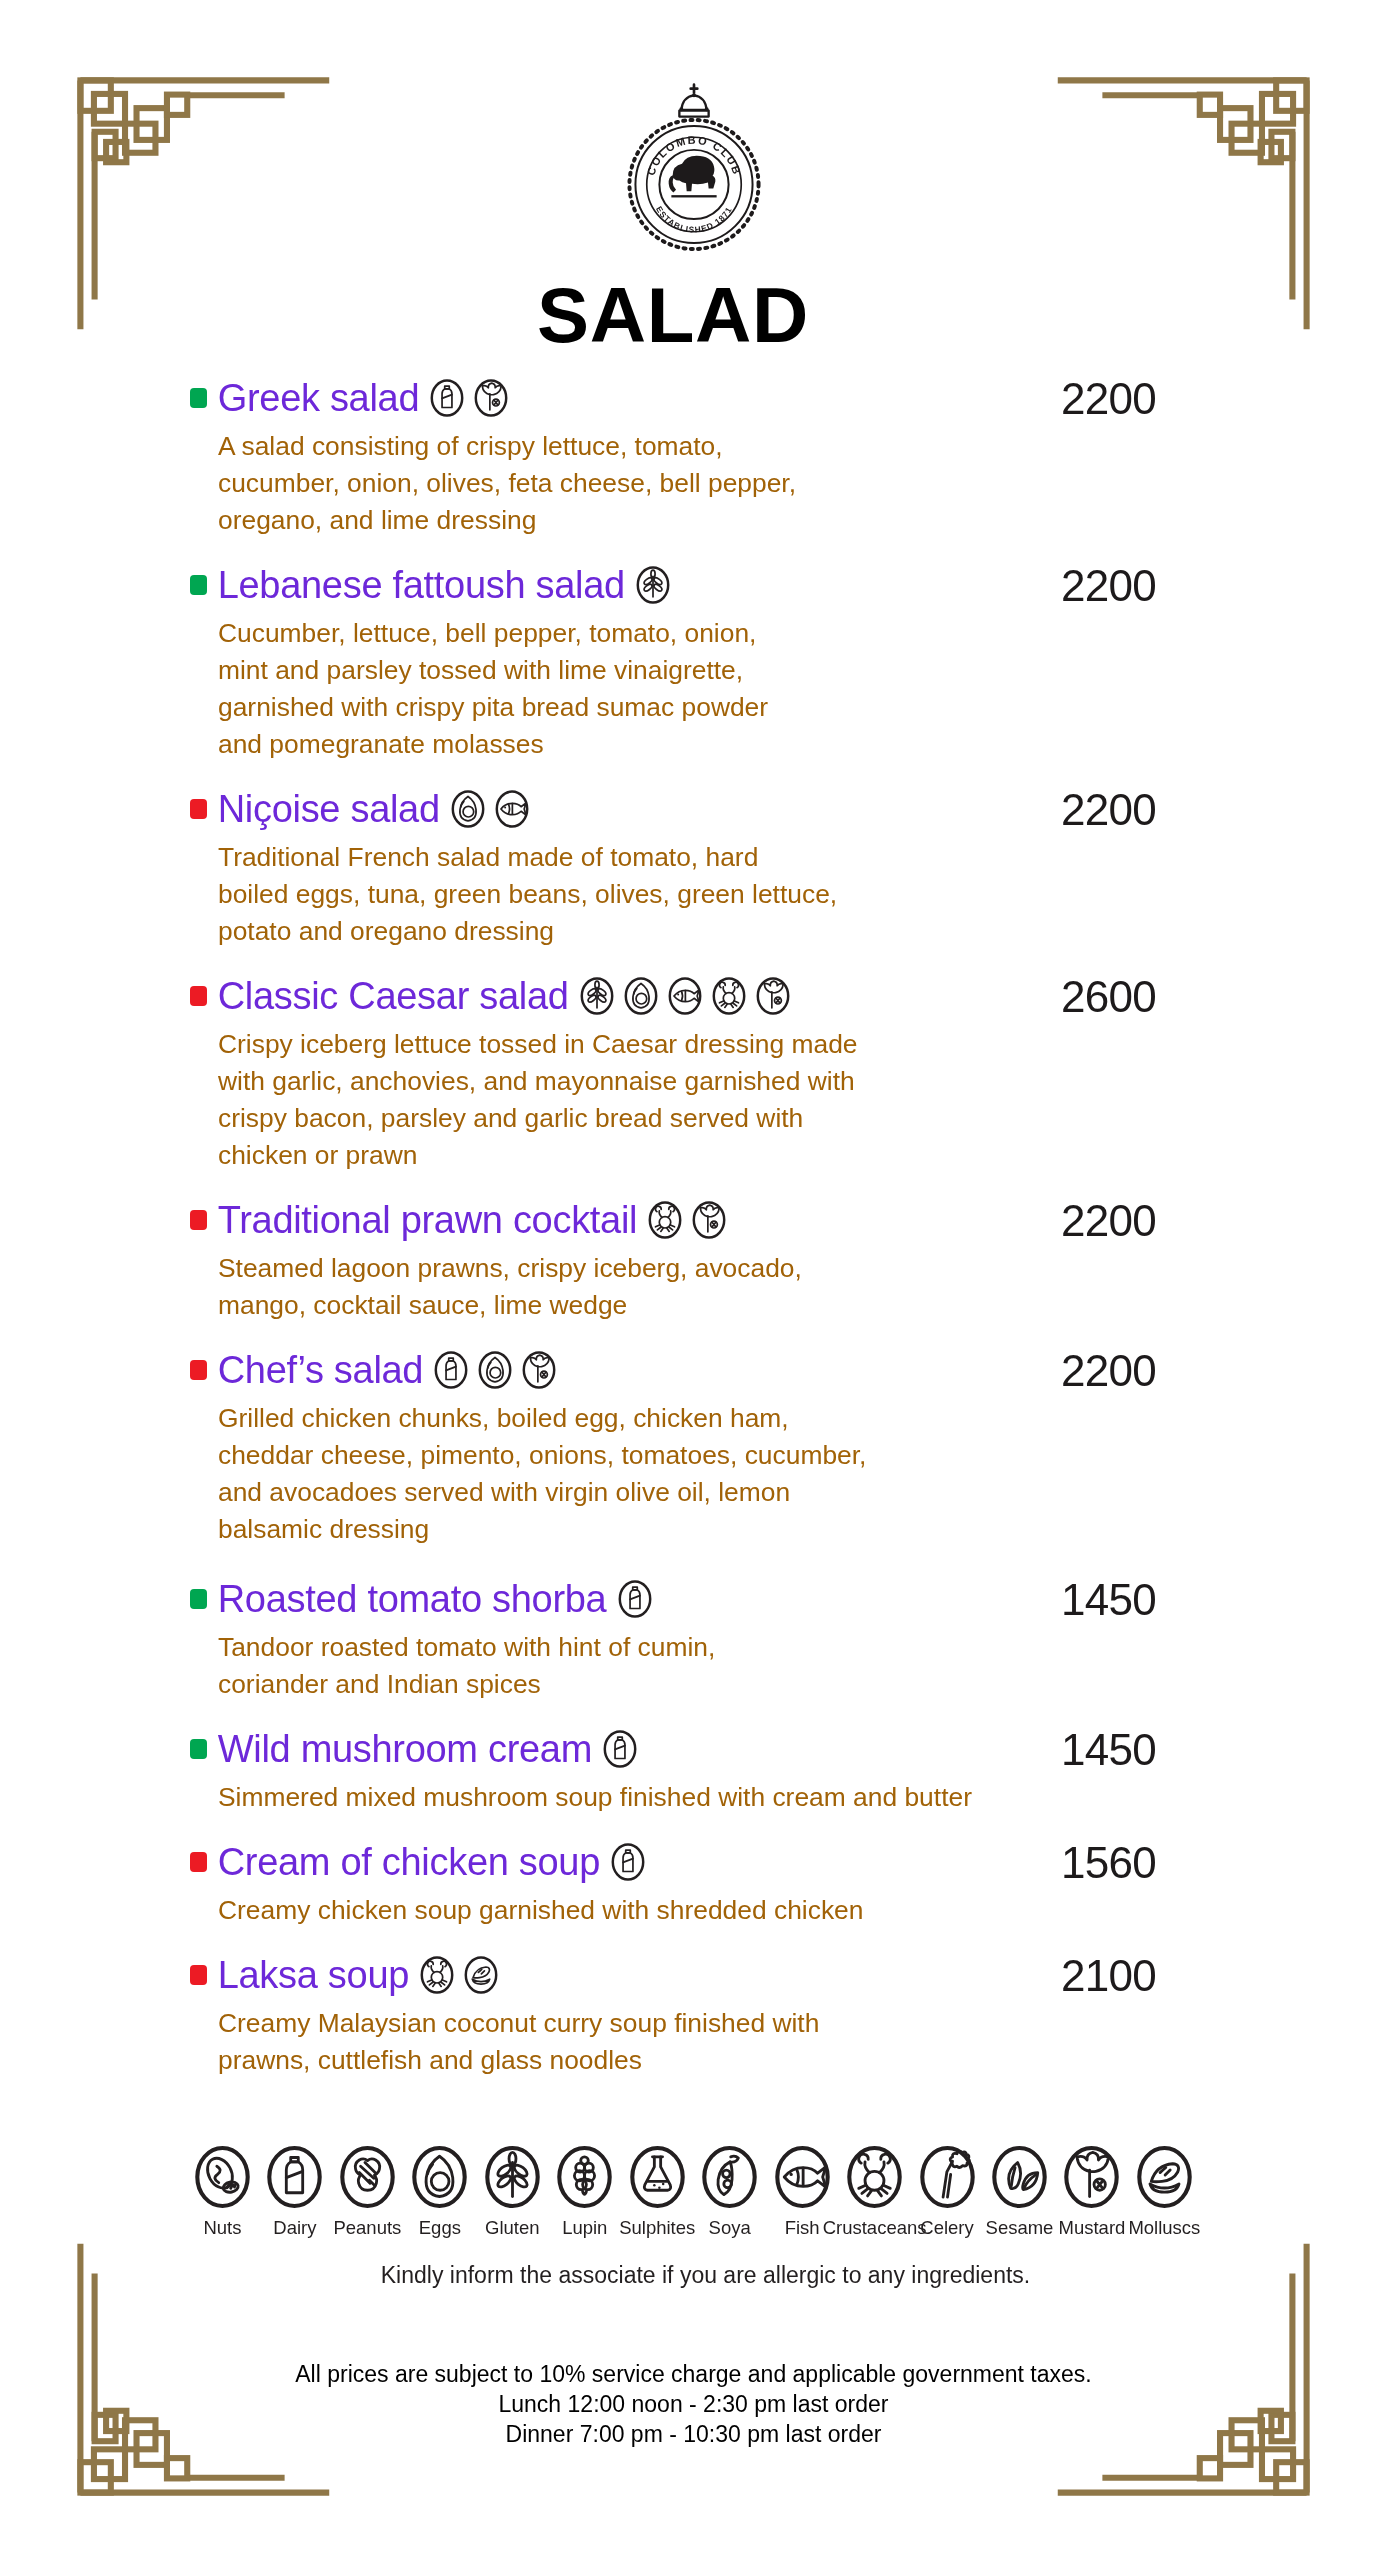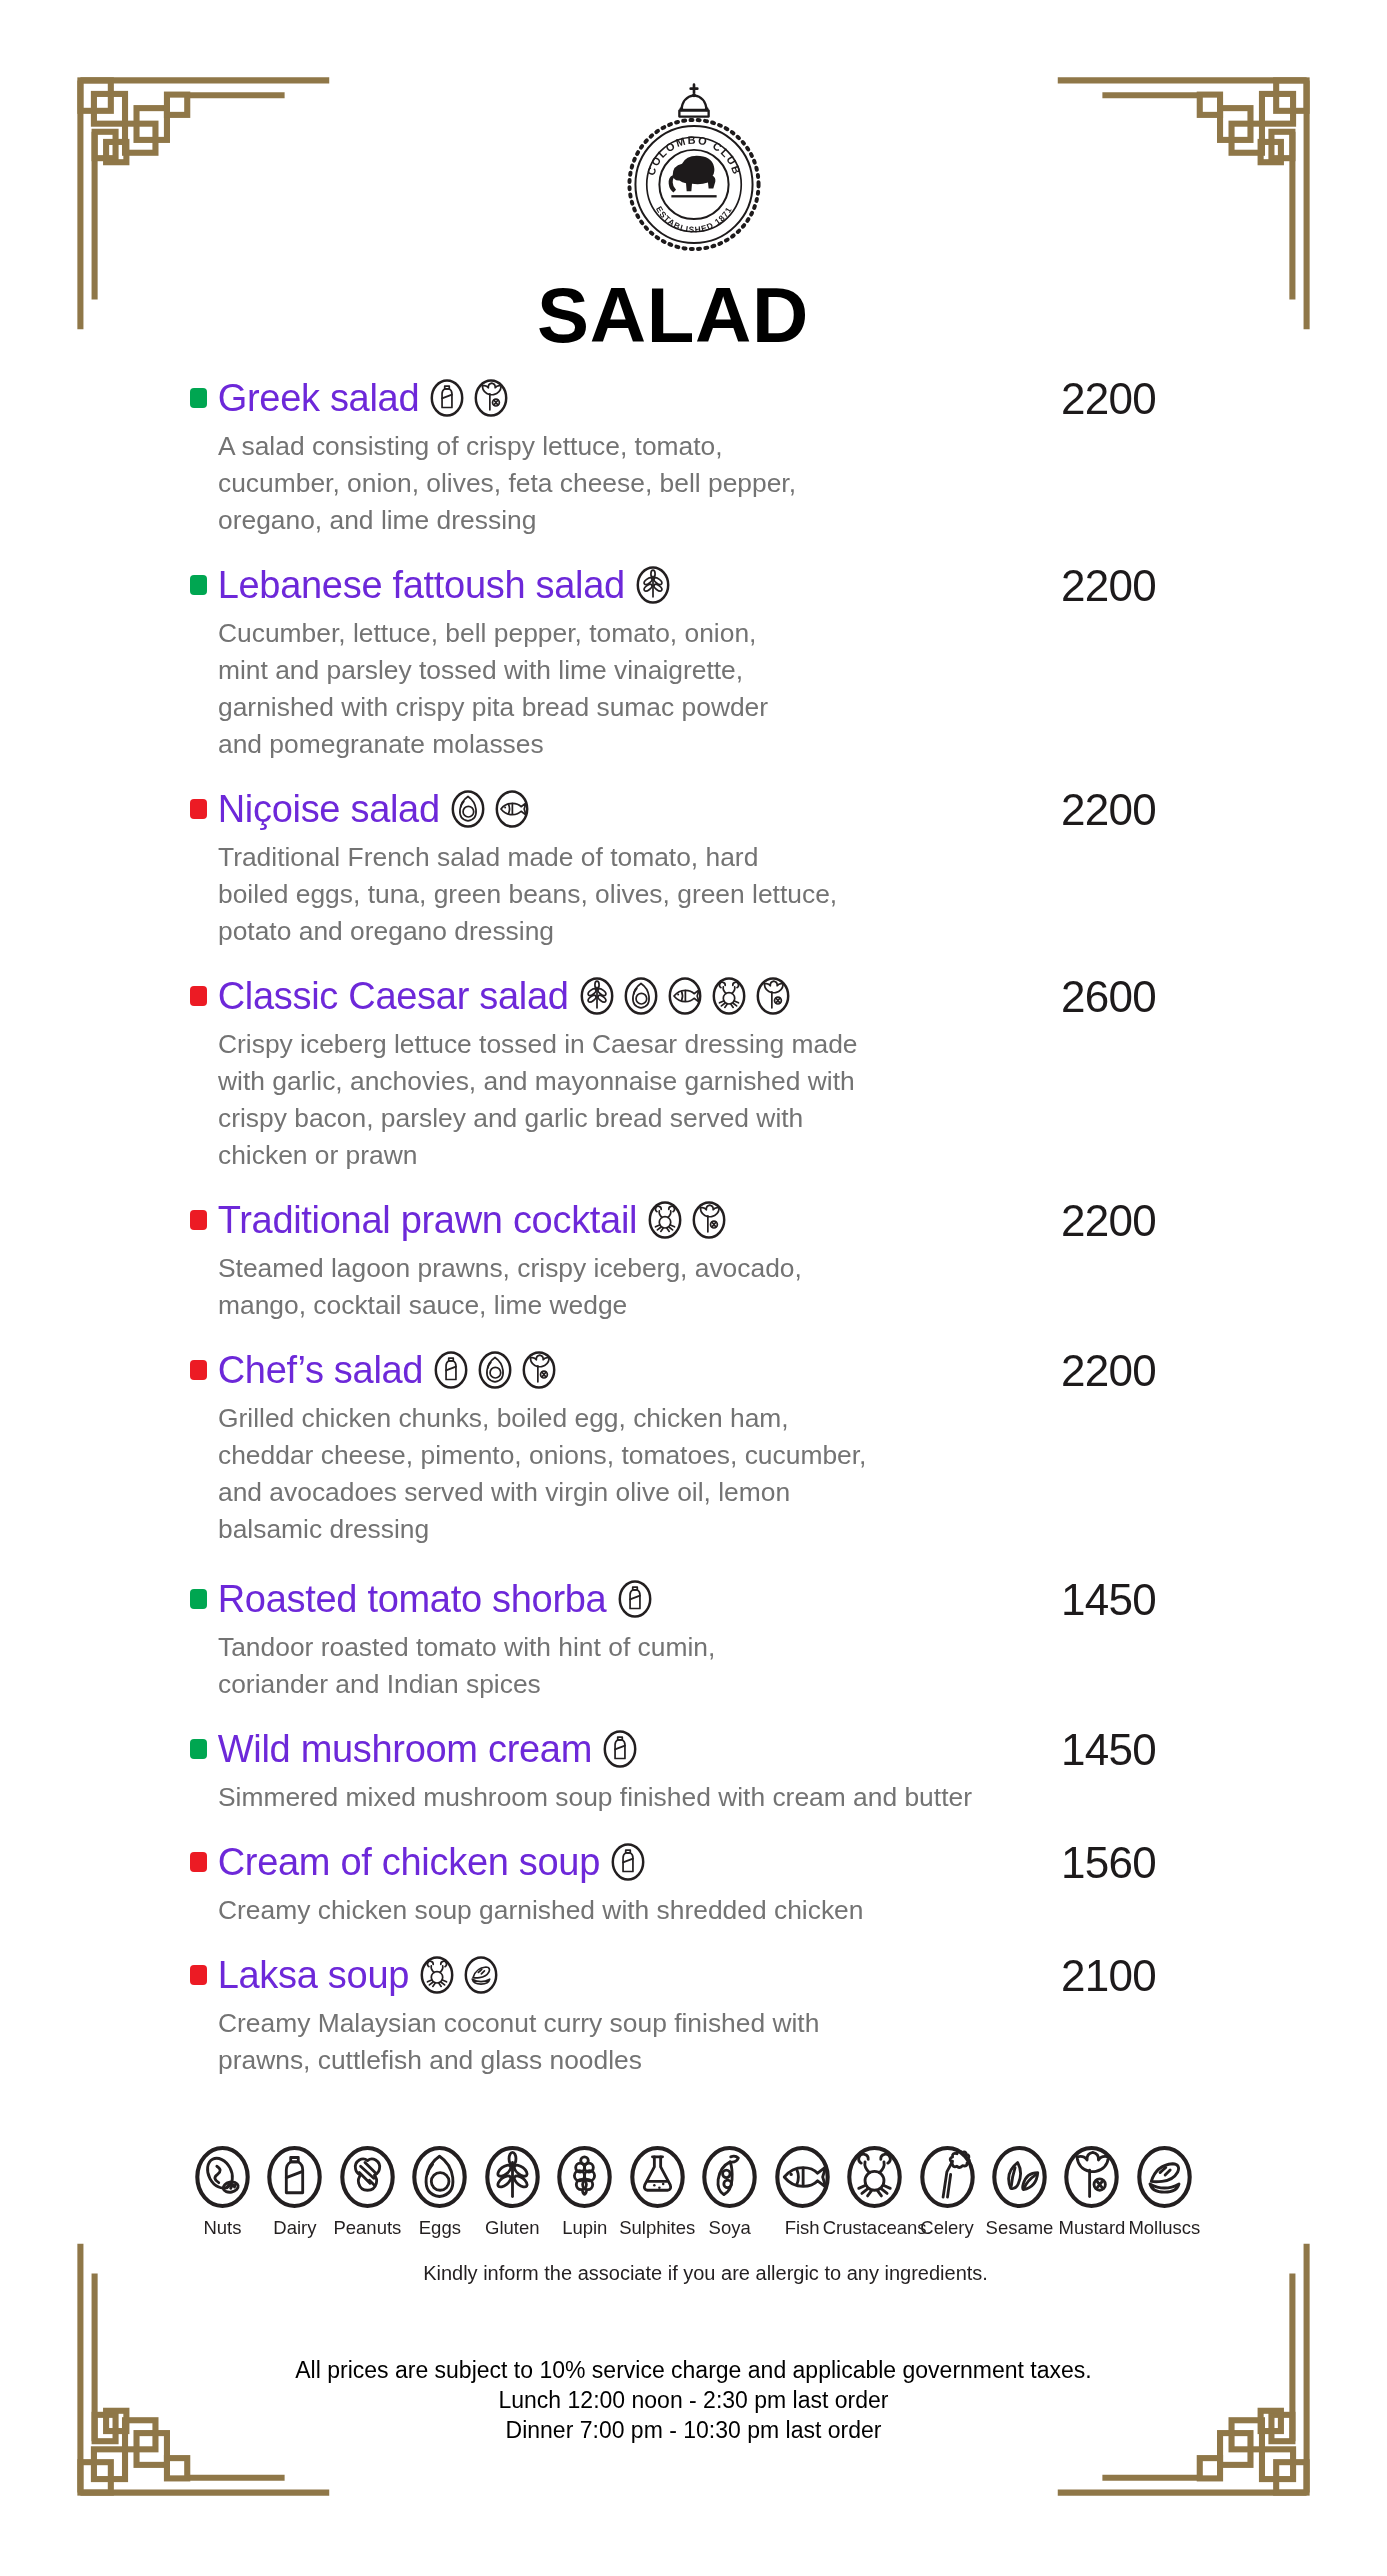"A salad consisting of crispy" .item-desc { color: #737373 -> #a16207 }
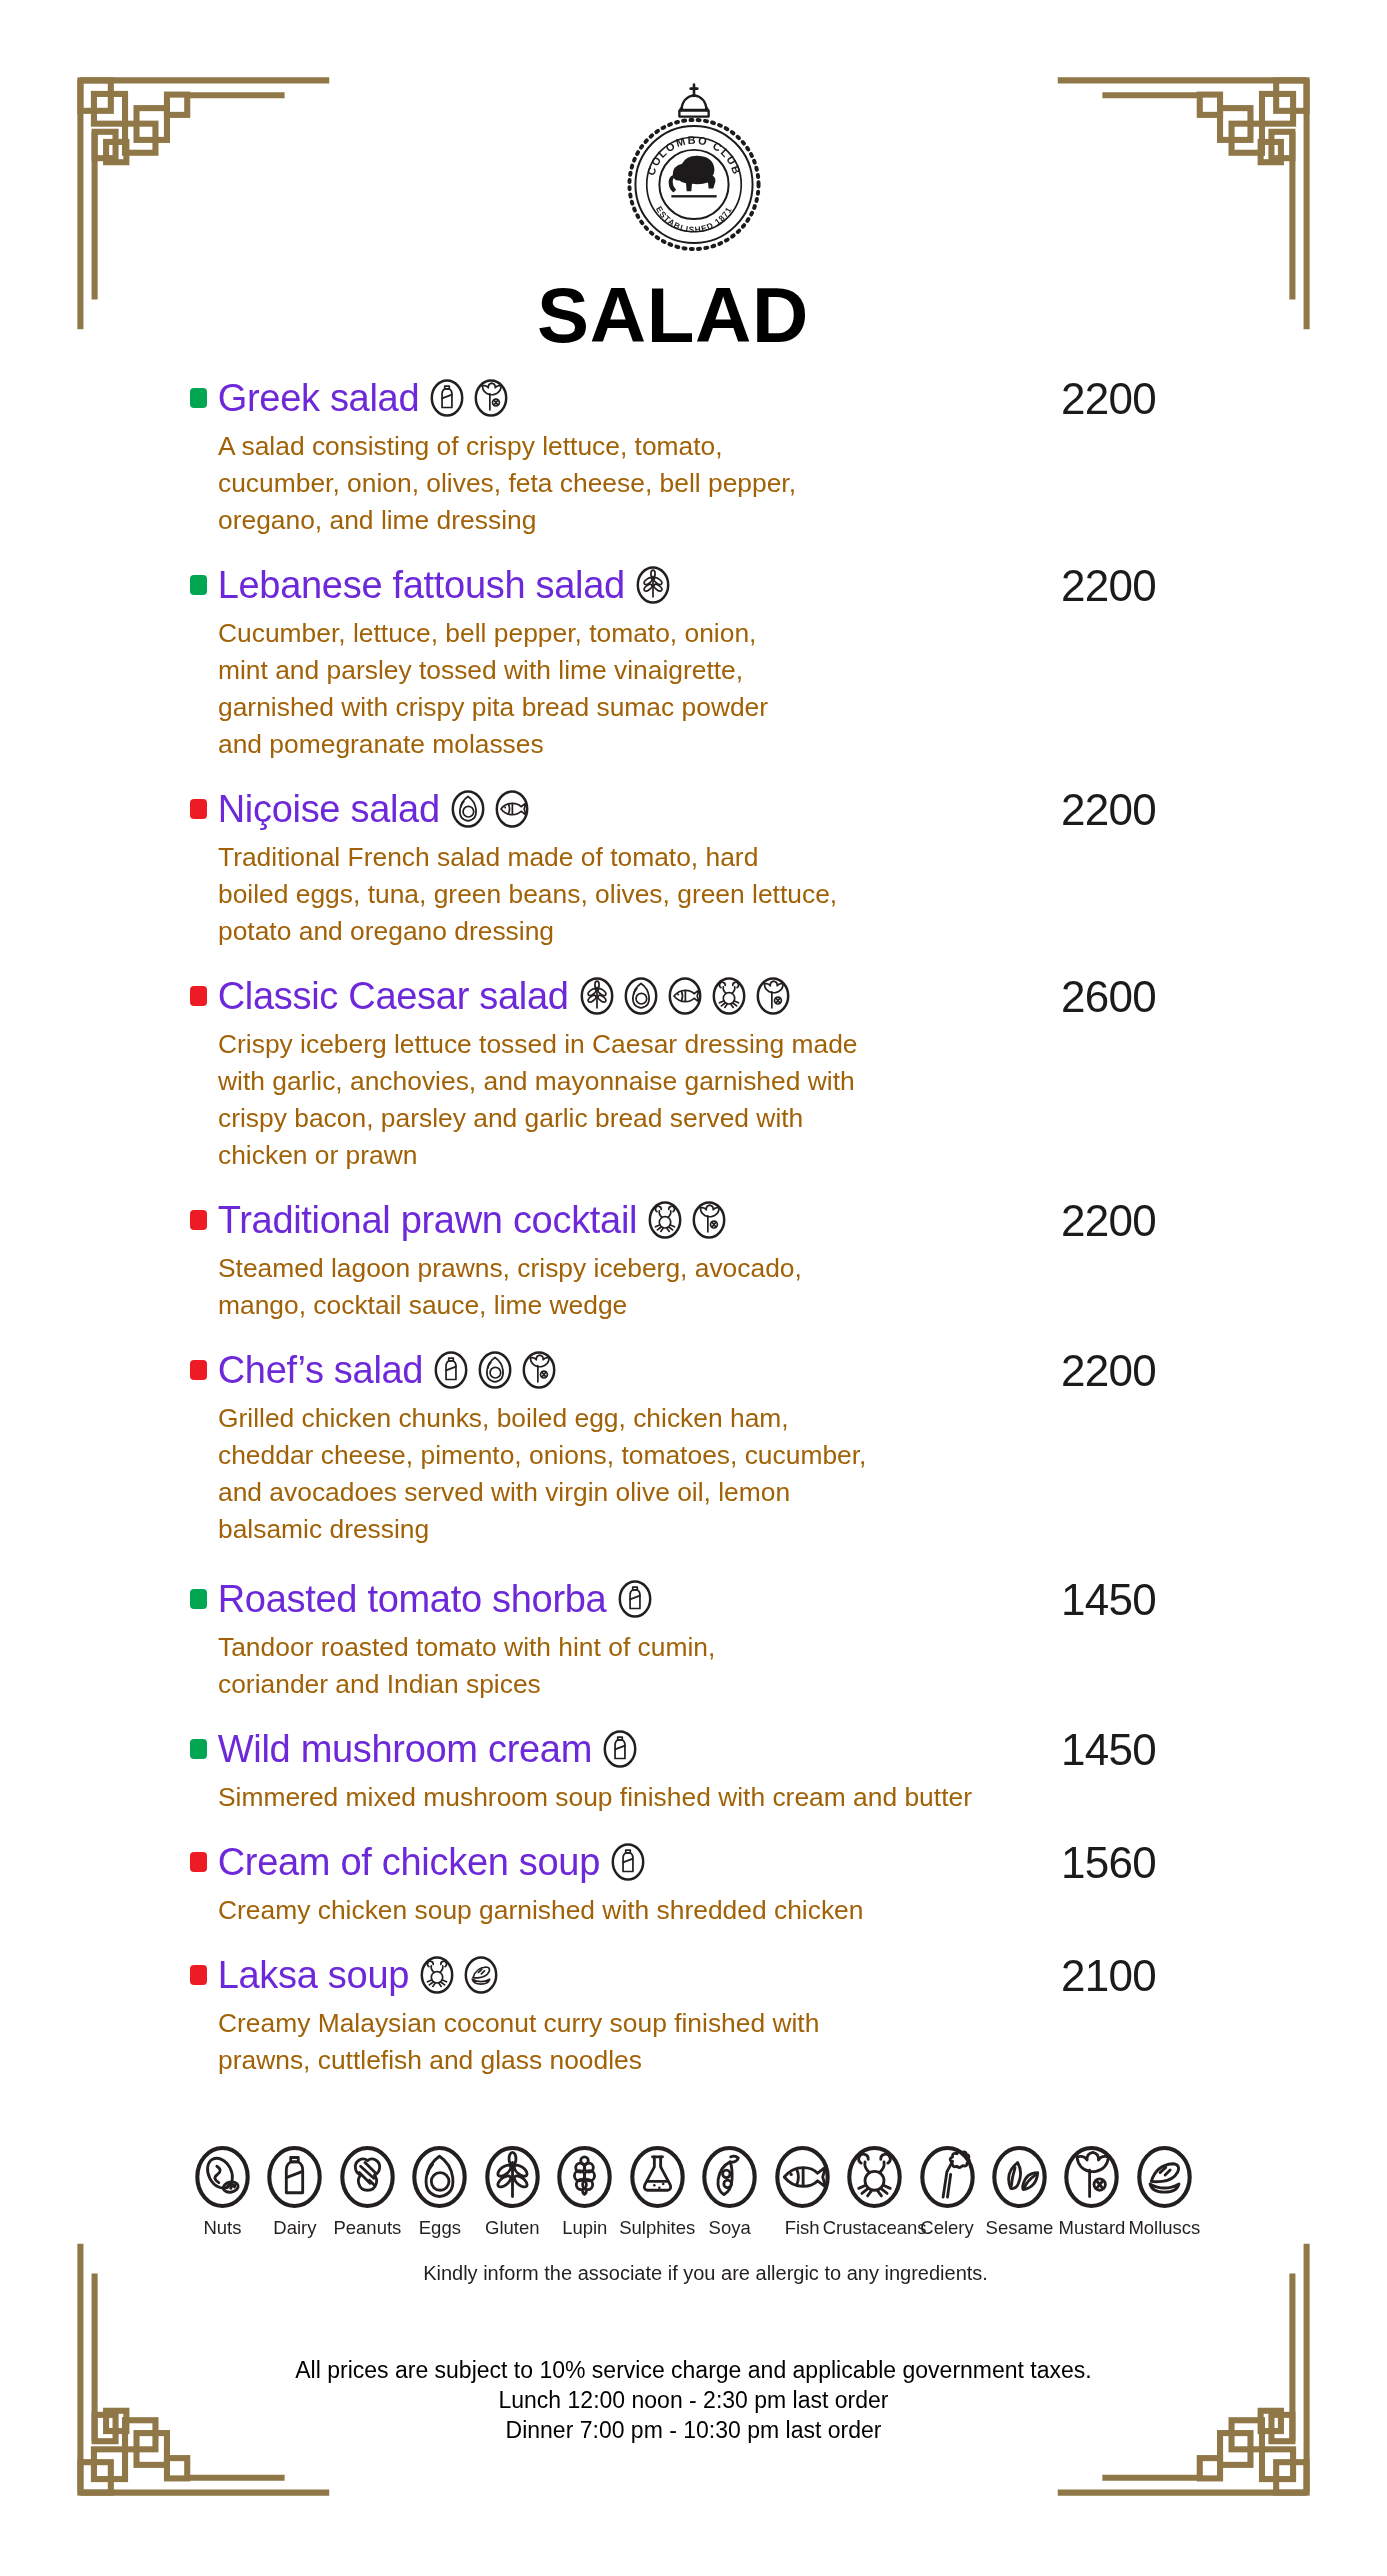"Kindly inform the associate if" .allergy-note { font-size: 20px -> 23px }
